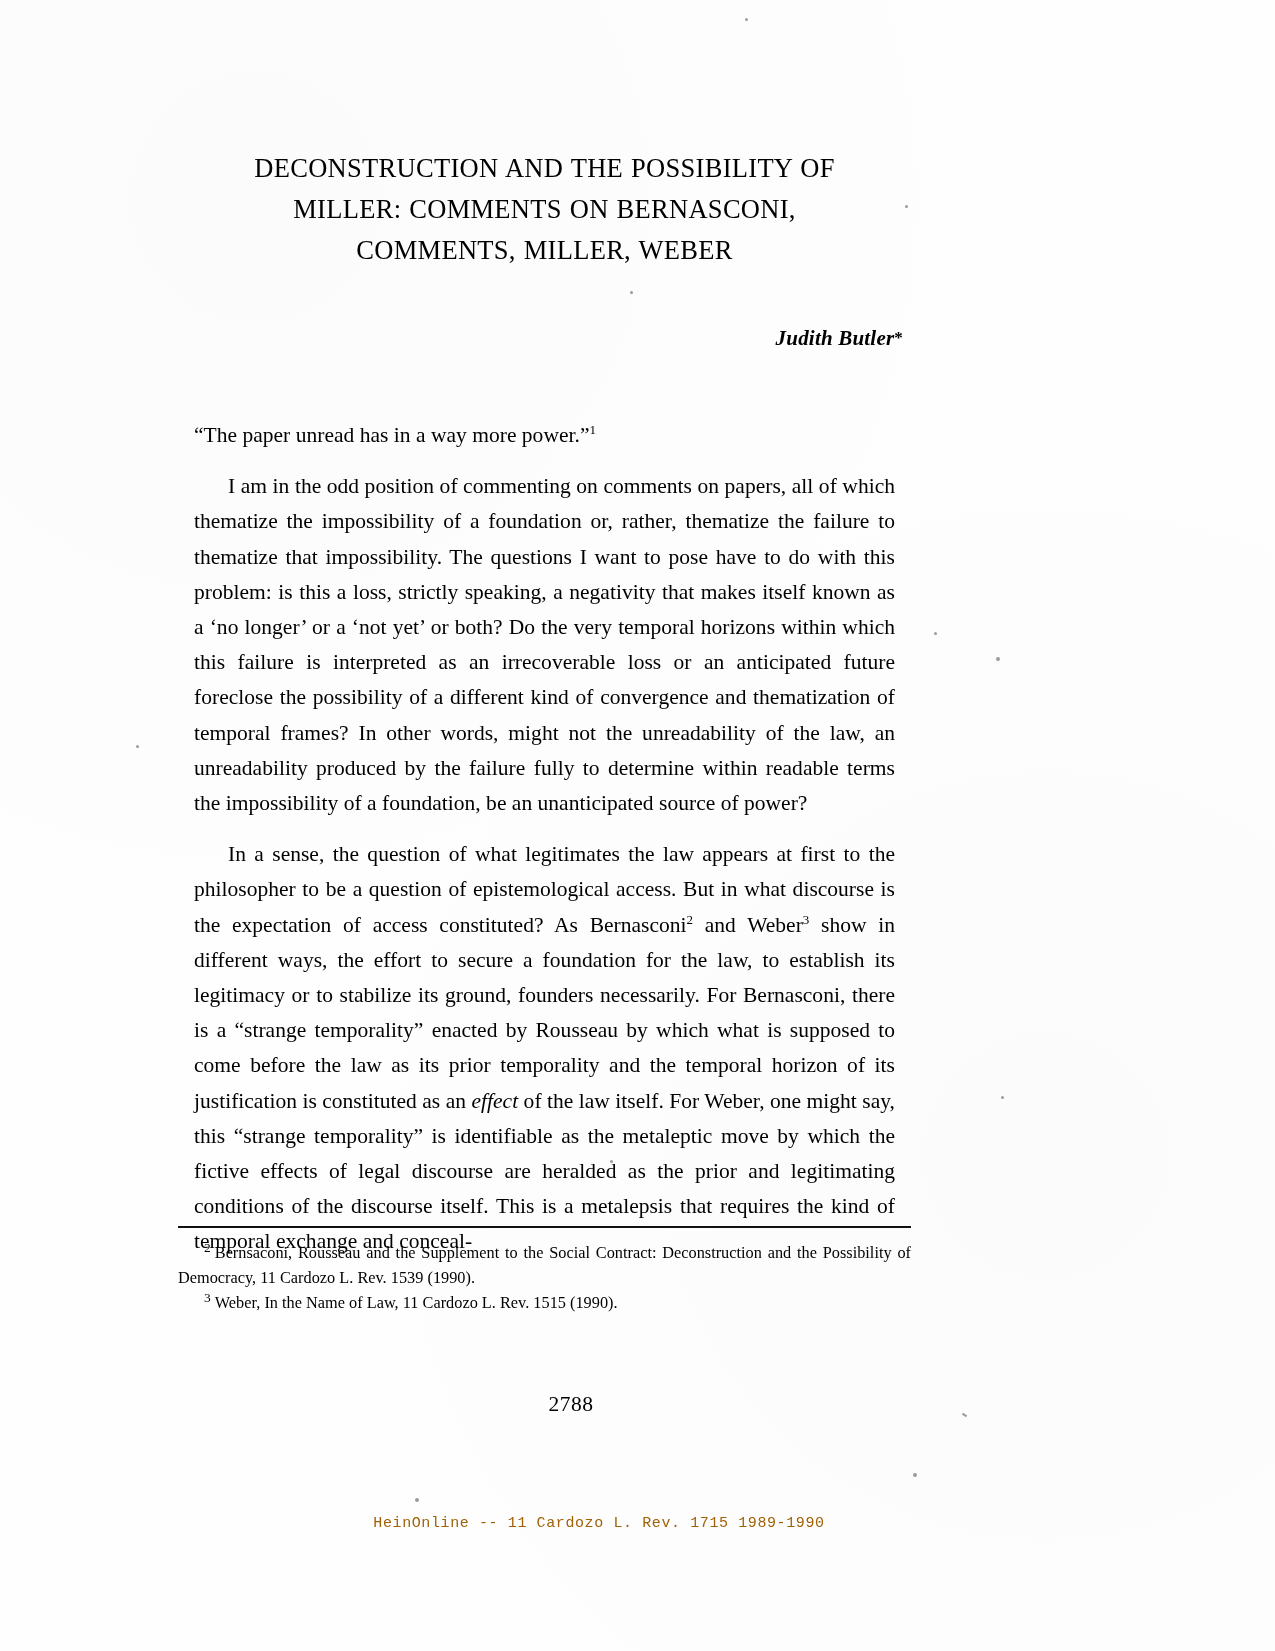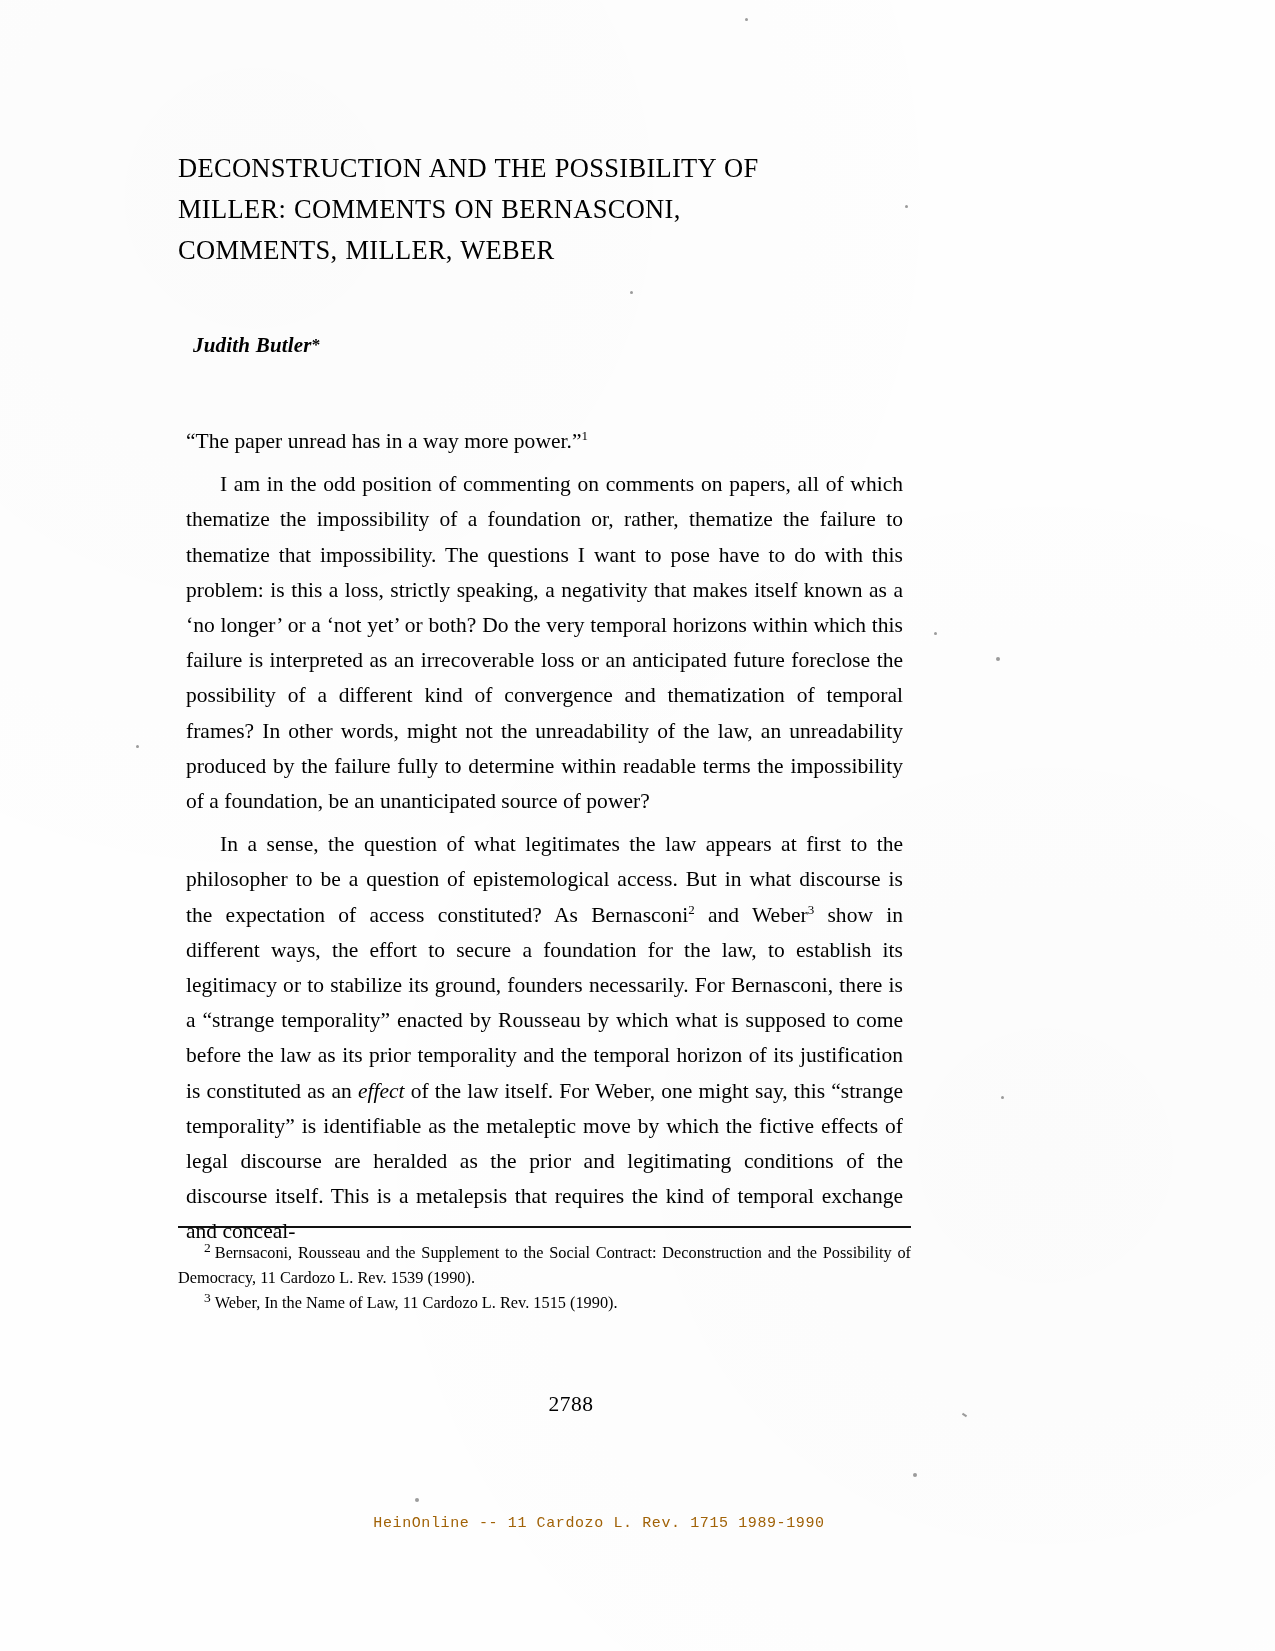"DECONSTRUCTION AND THE POSSIBILITY OF" .article-title { text-align: left -> center }
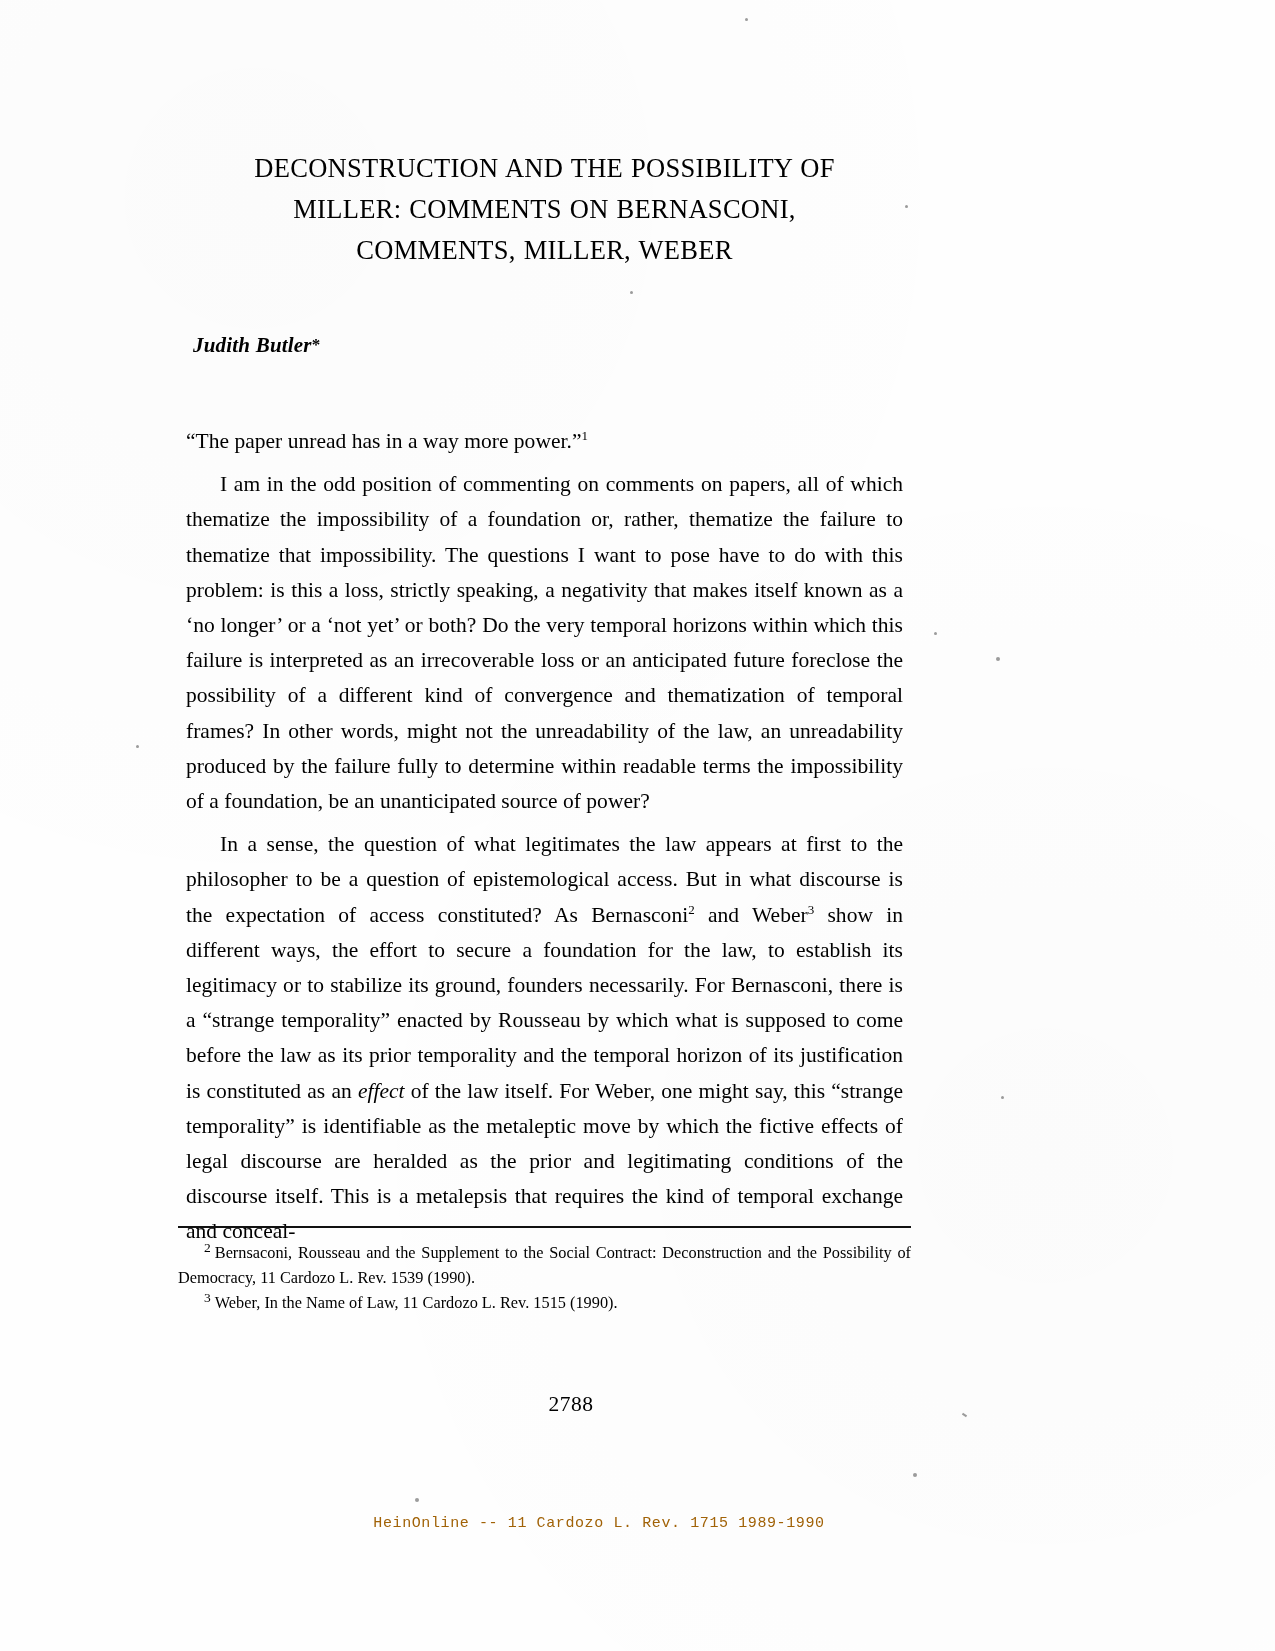"Judith Butler*" .byline { margin: 15px -> 8px; text-align: left -> right }
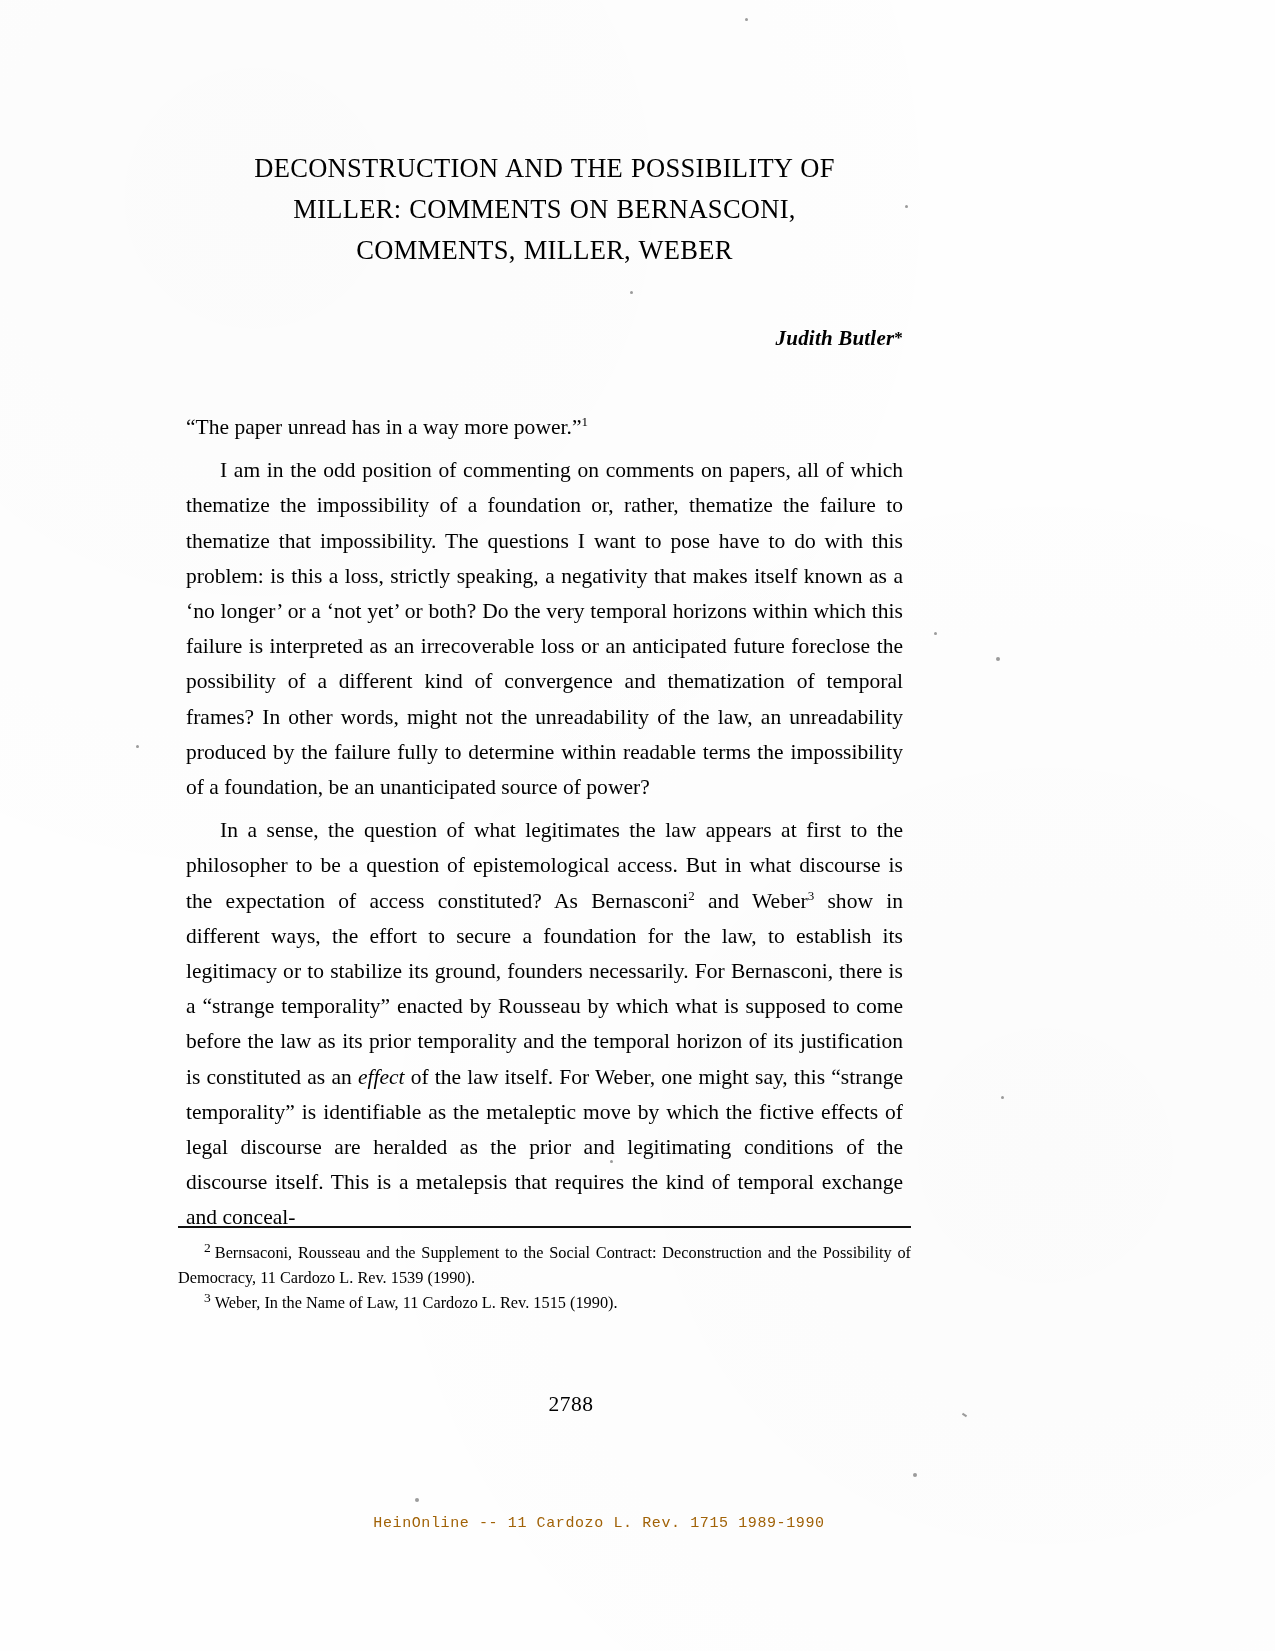"“The paper unread has in" .body-text p { margin: 8px -> 16px }
